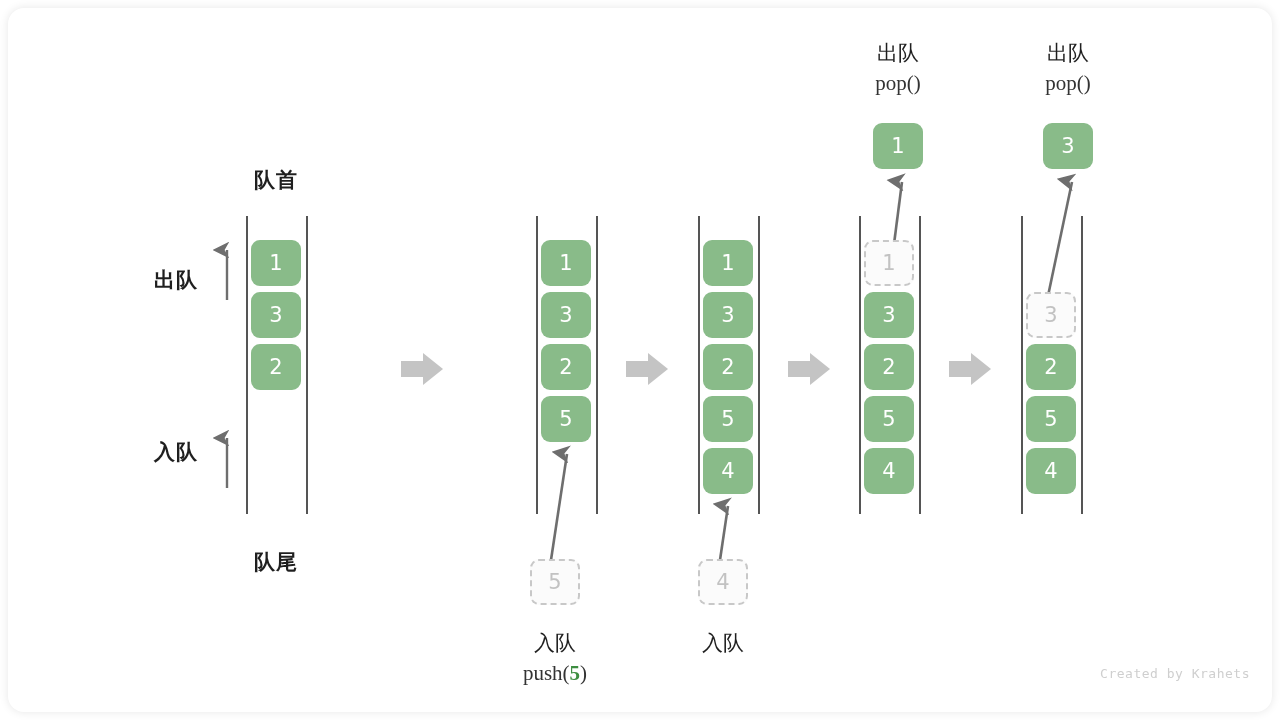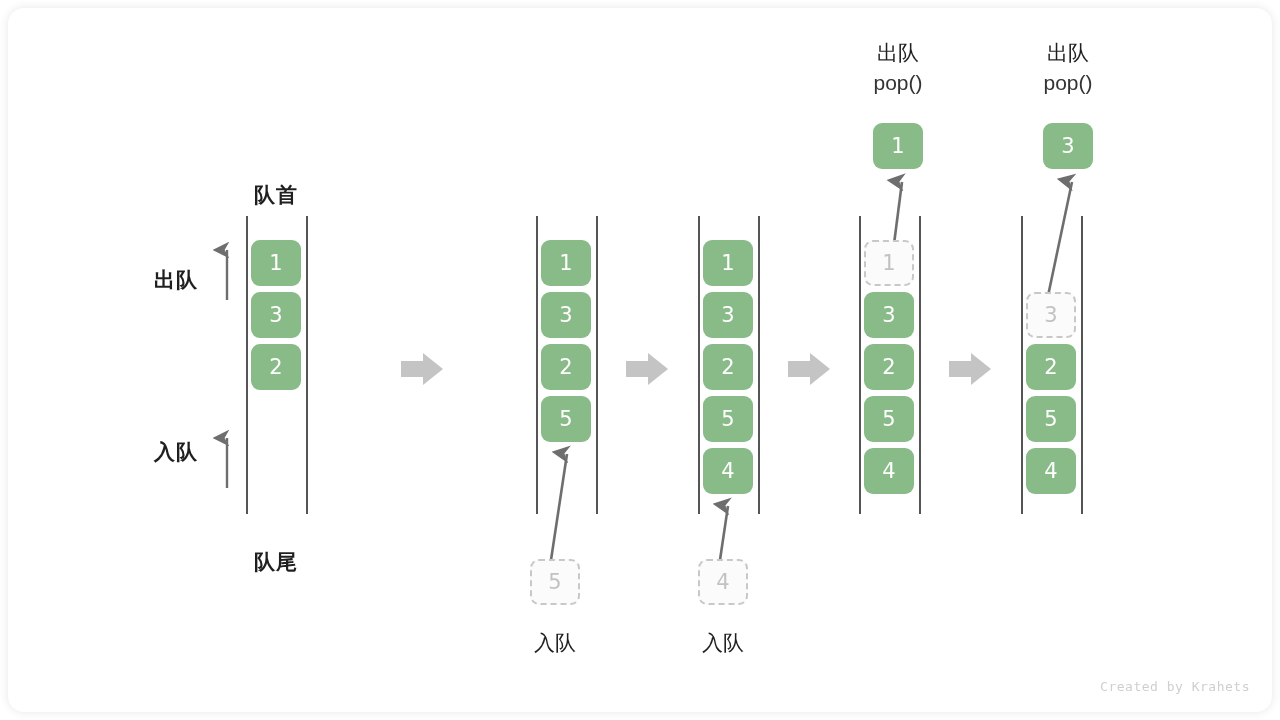"pop()" .op-cap .code { font-family: Liberation Sans, sans-serif -> Liberation Serif, serif }
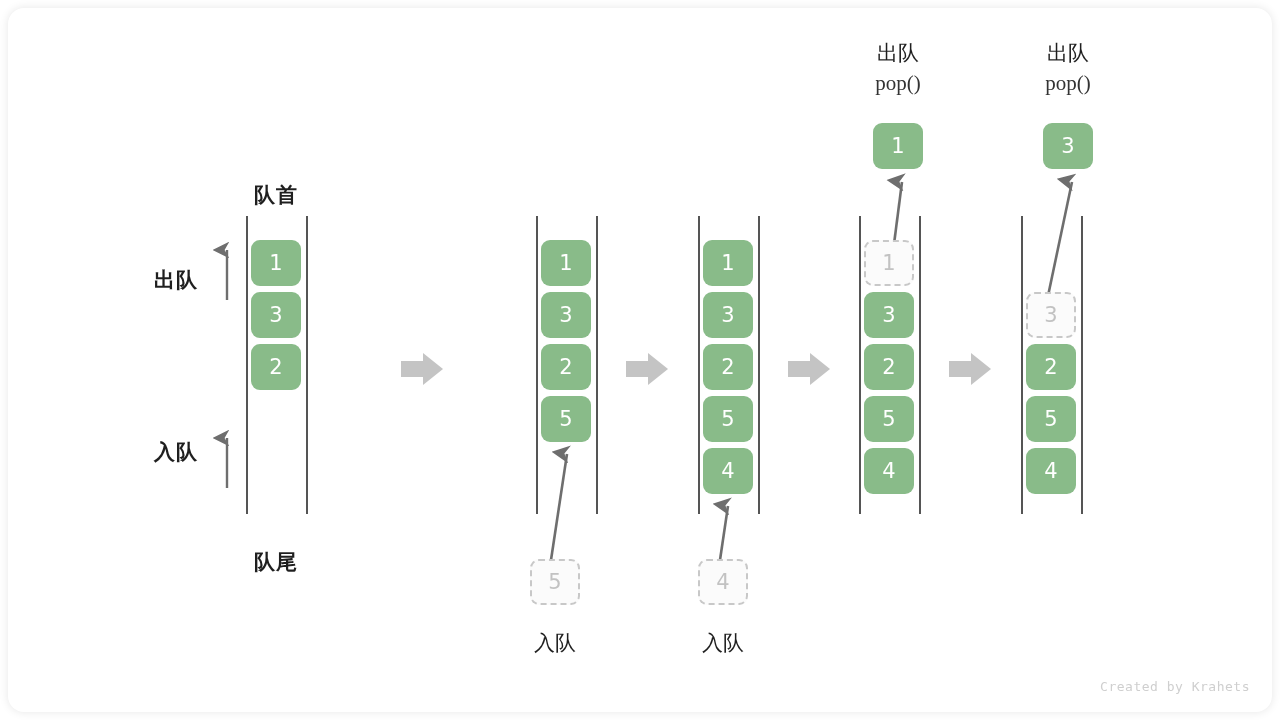"队首" div.abs { top: 173px -> 158px }
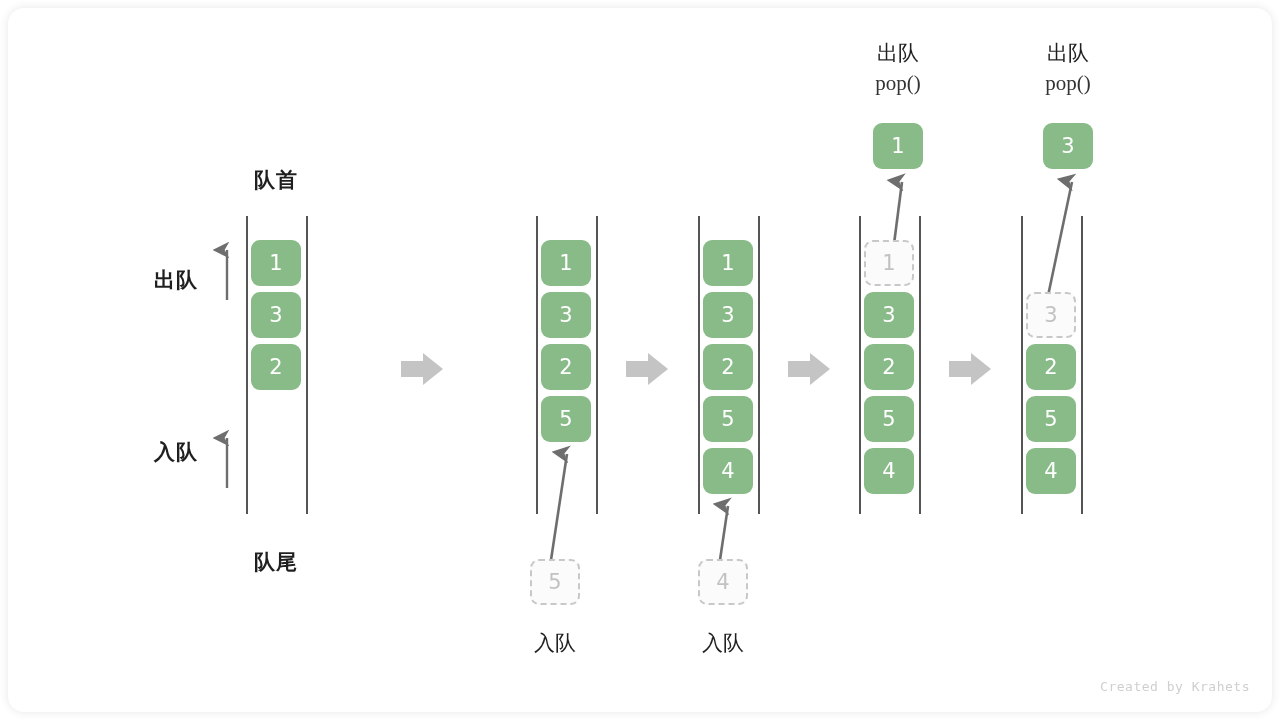"push(5)" div.code { html: none -> <div><span>push(</span><span>5</span><span>)</span></div> }
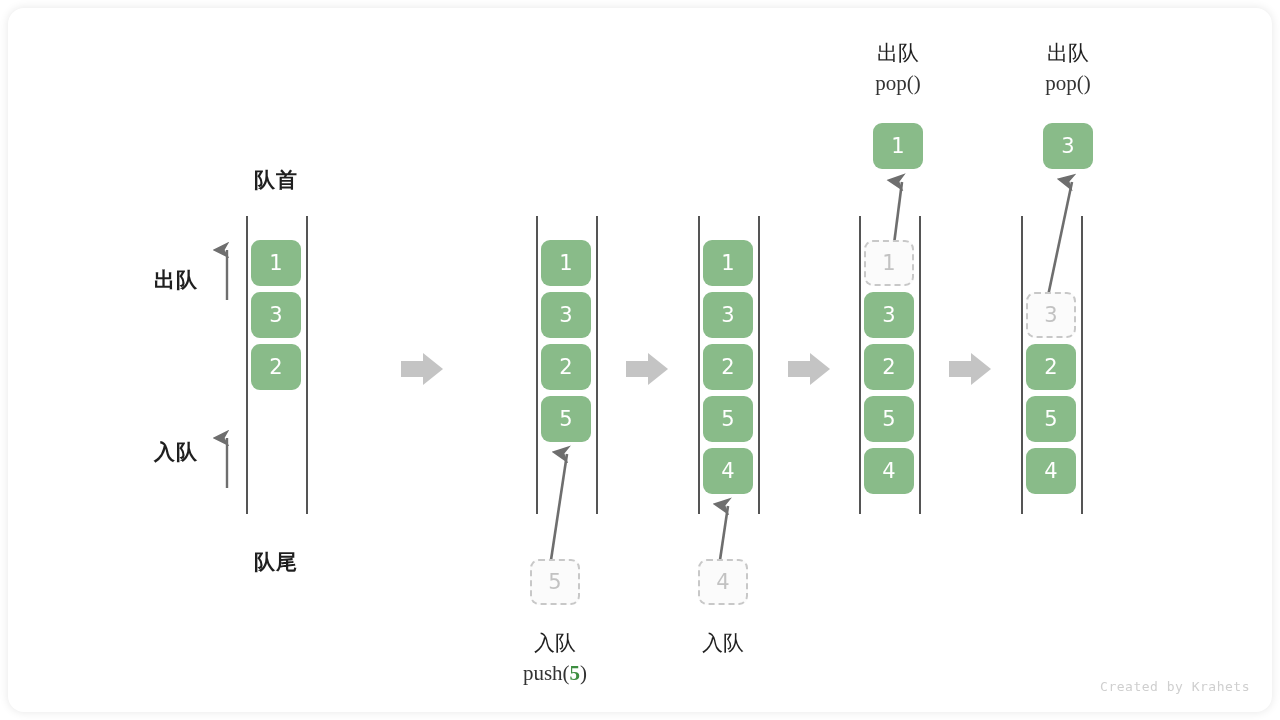"Created by Krahets" #credit { bottom: 18px -> 31px }
